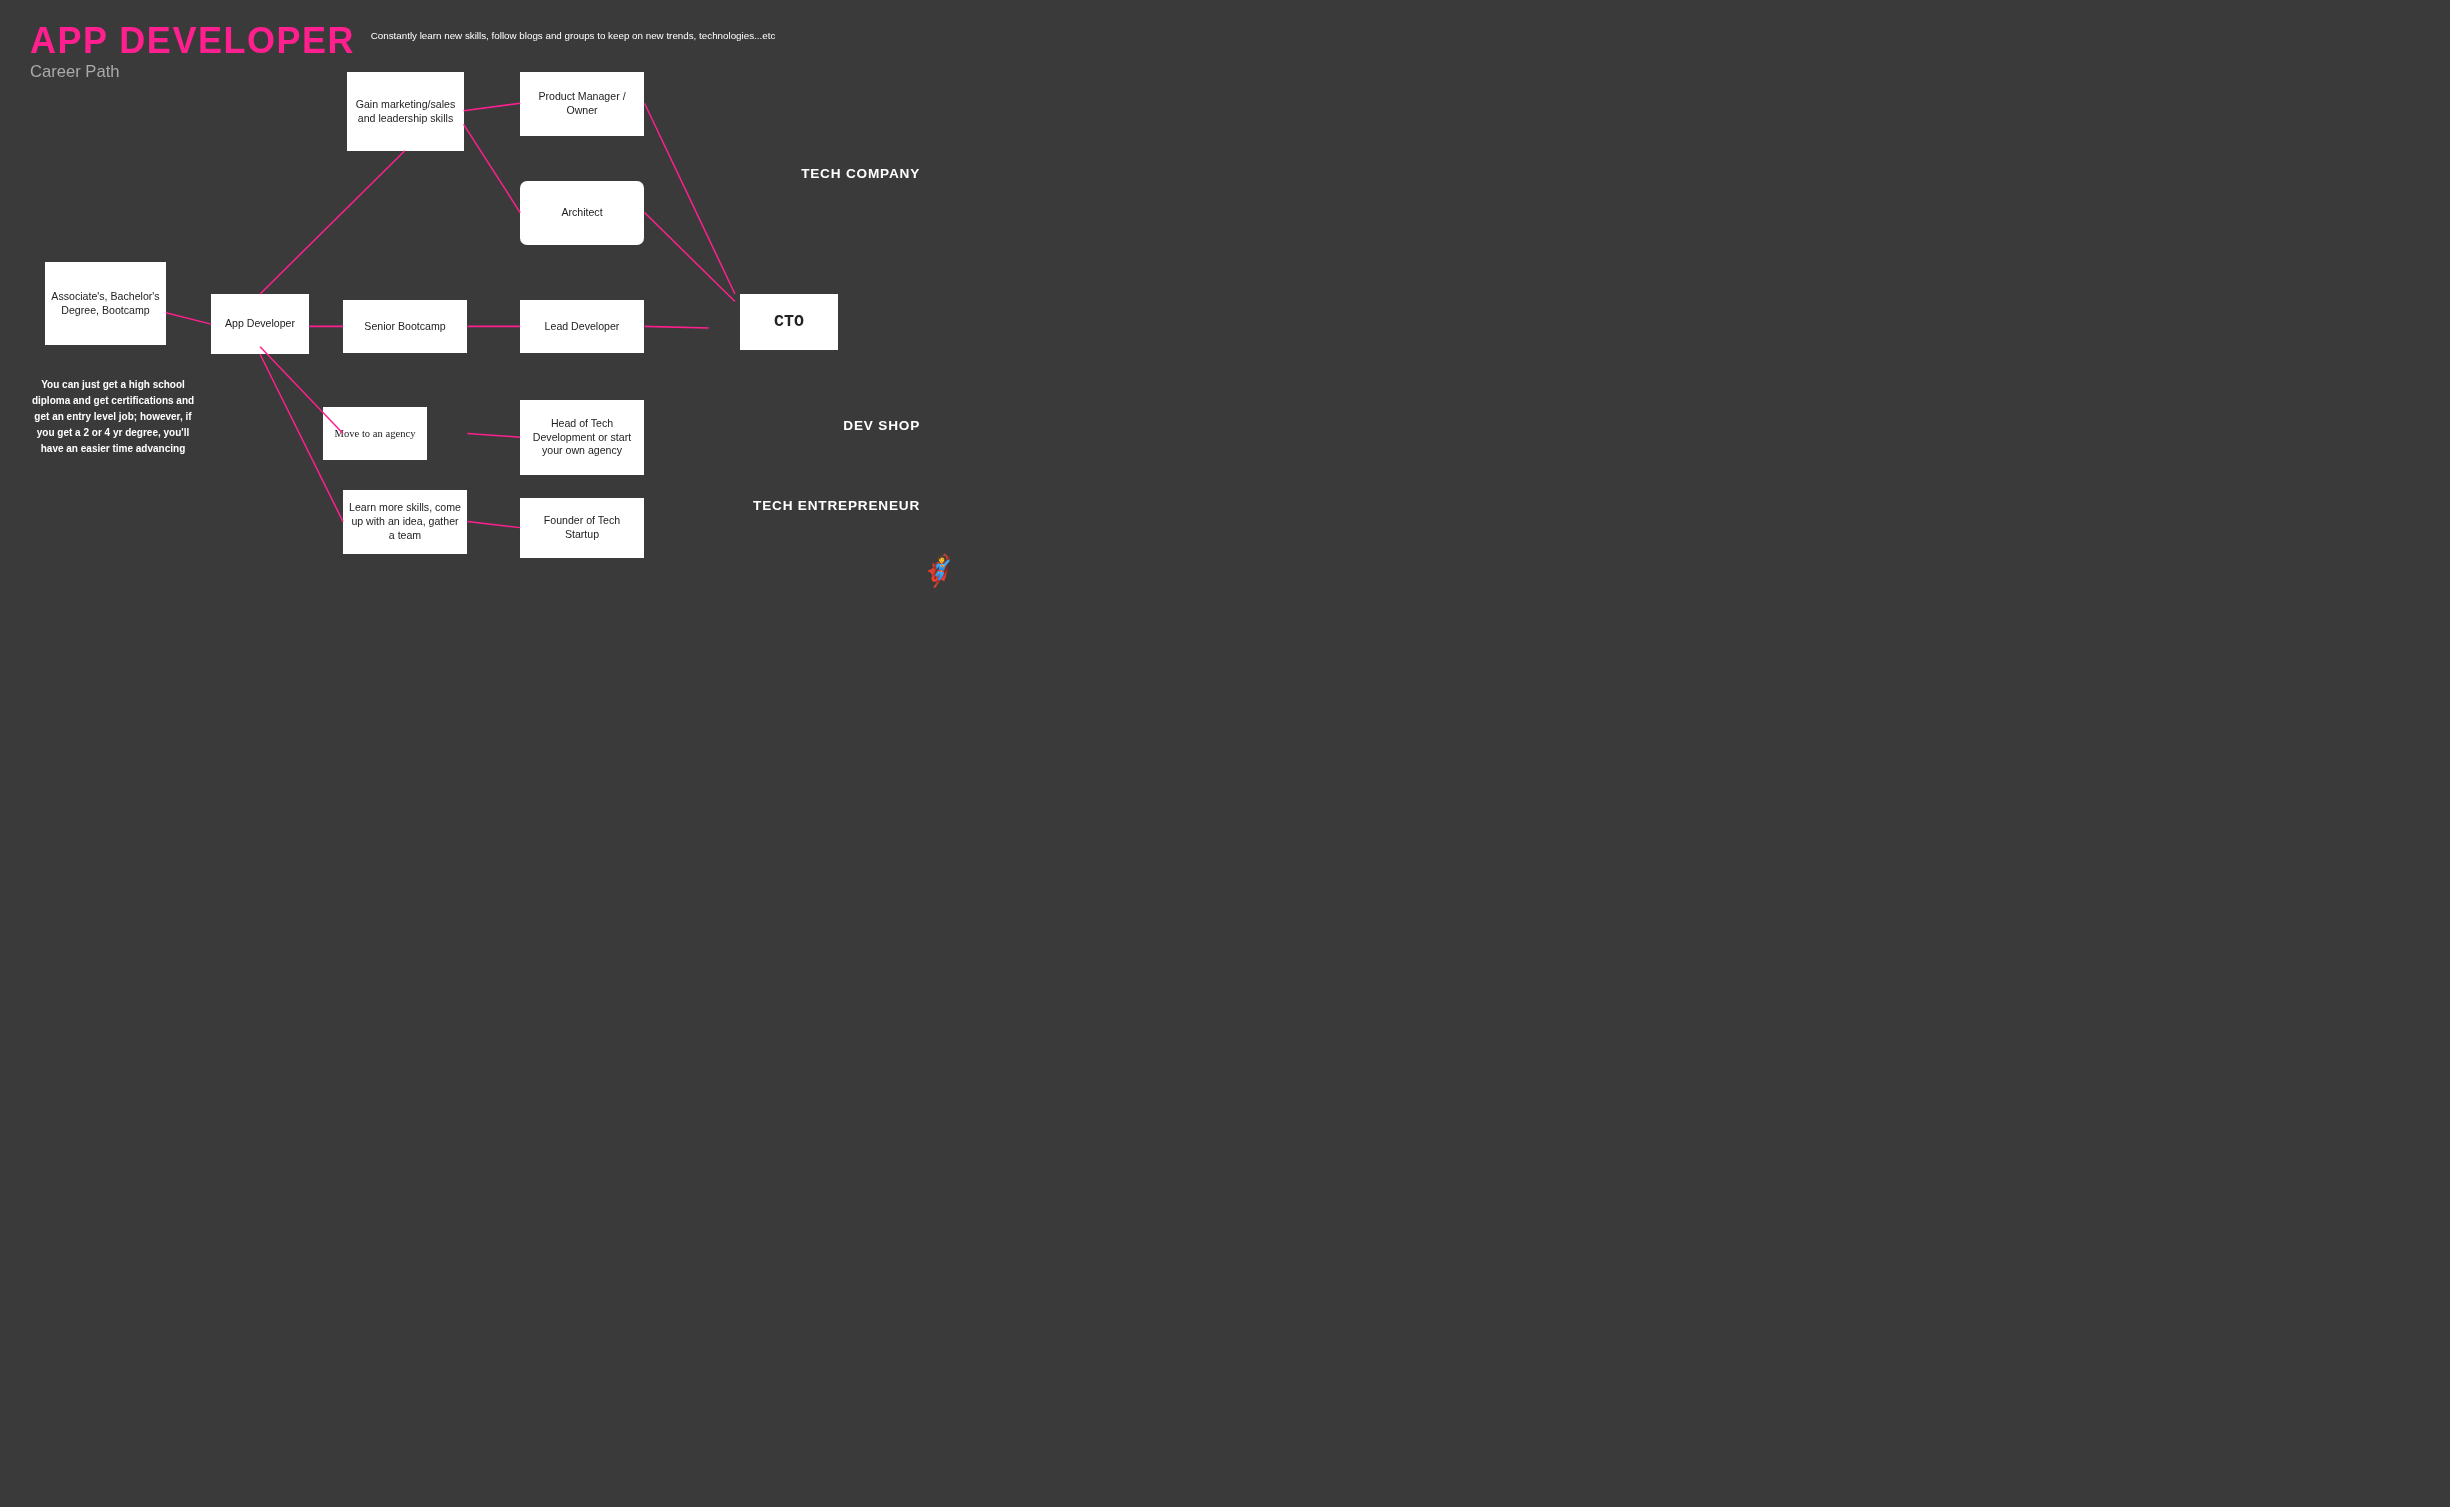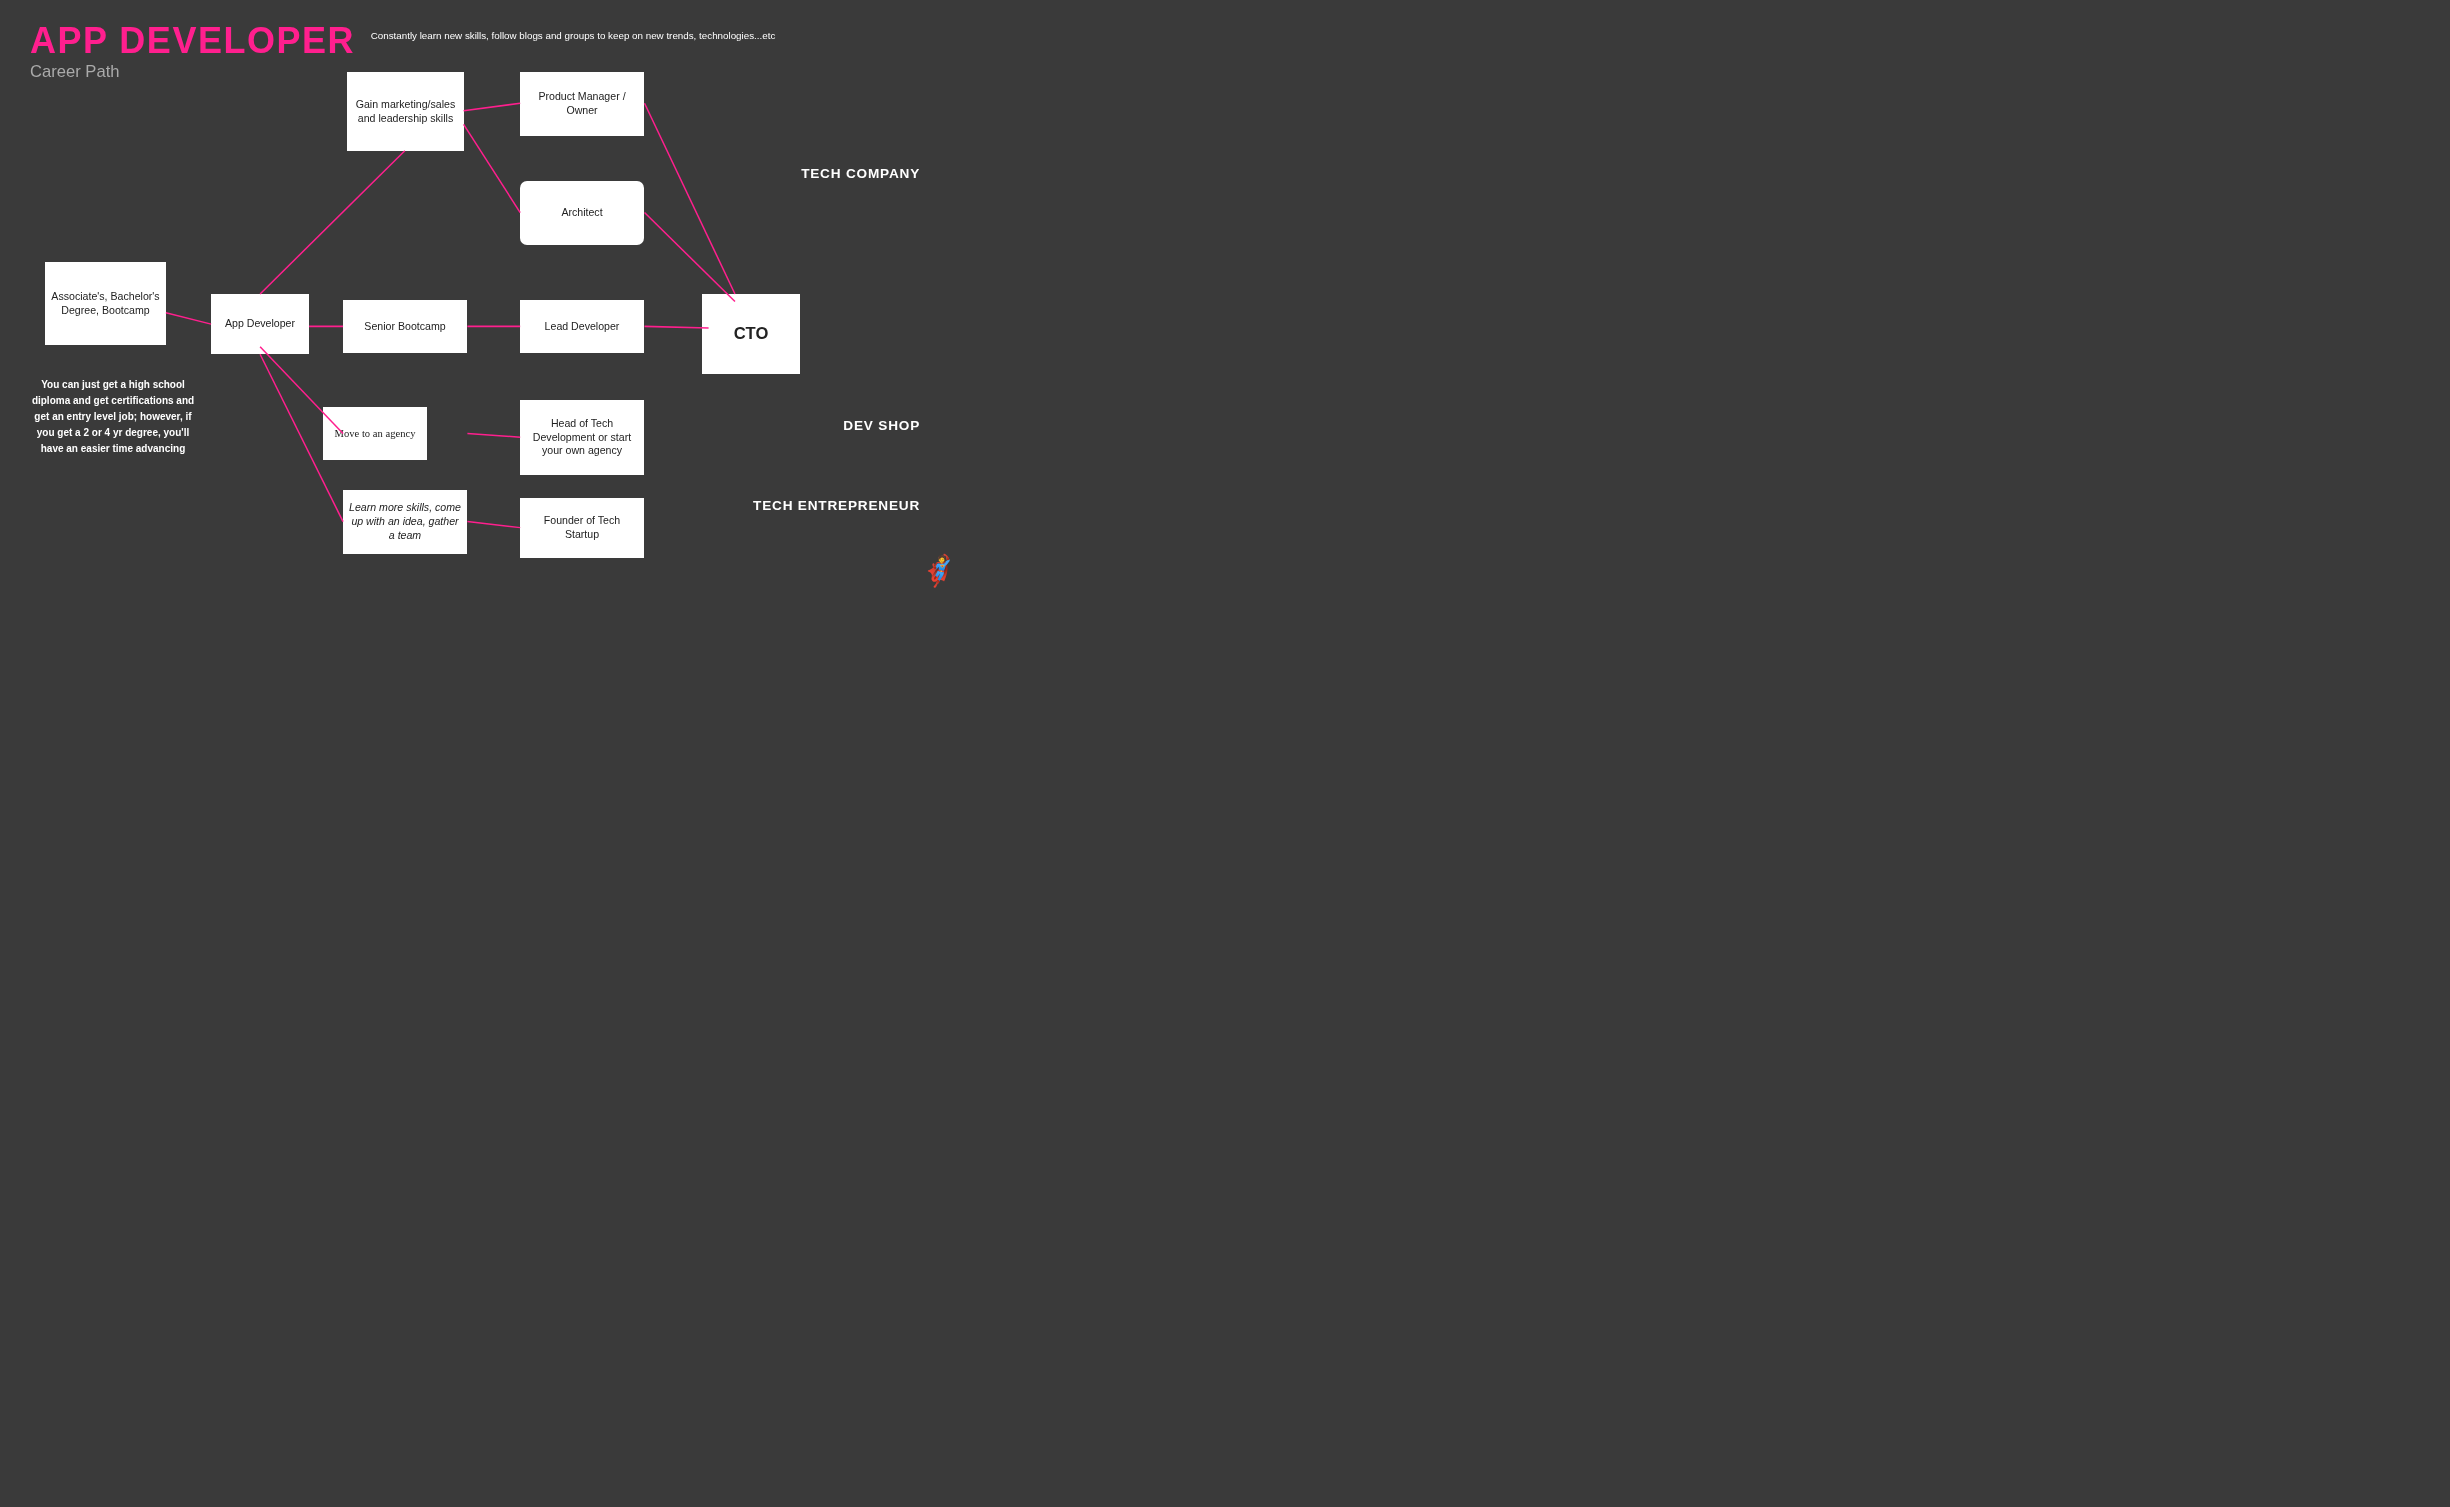"CTO" div.node { font-family: none -> Liberation Mono, monospace; height: 80px -> 56px; left: 702px -> 740px }
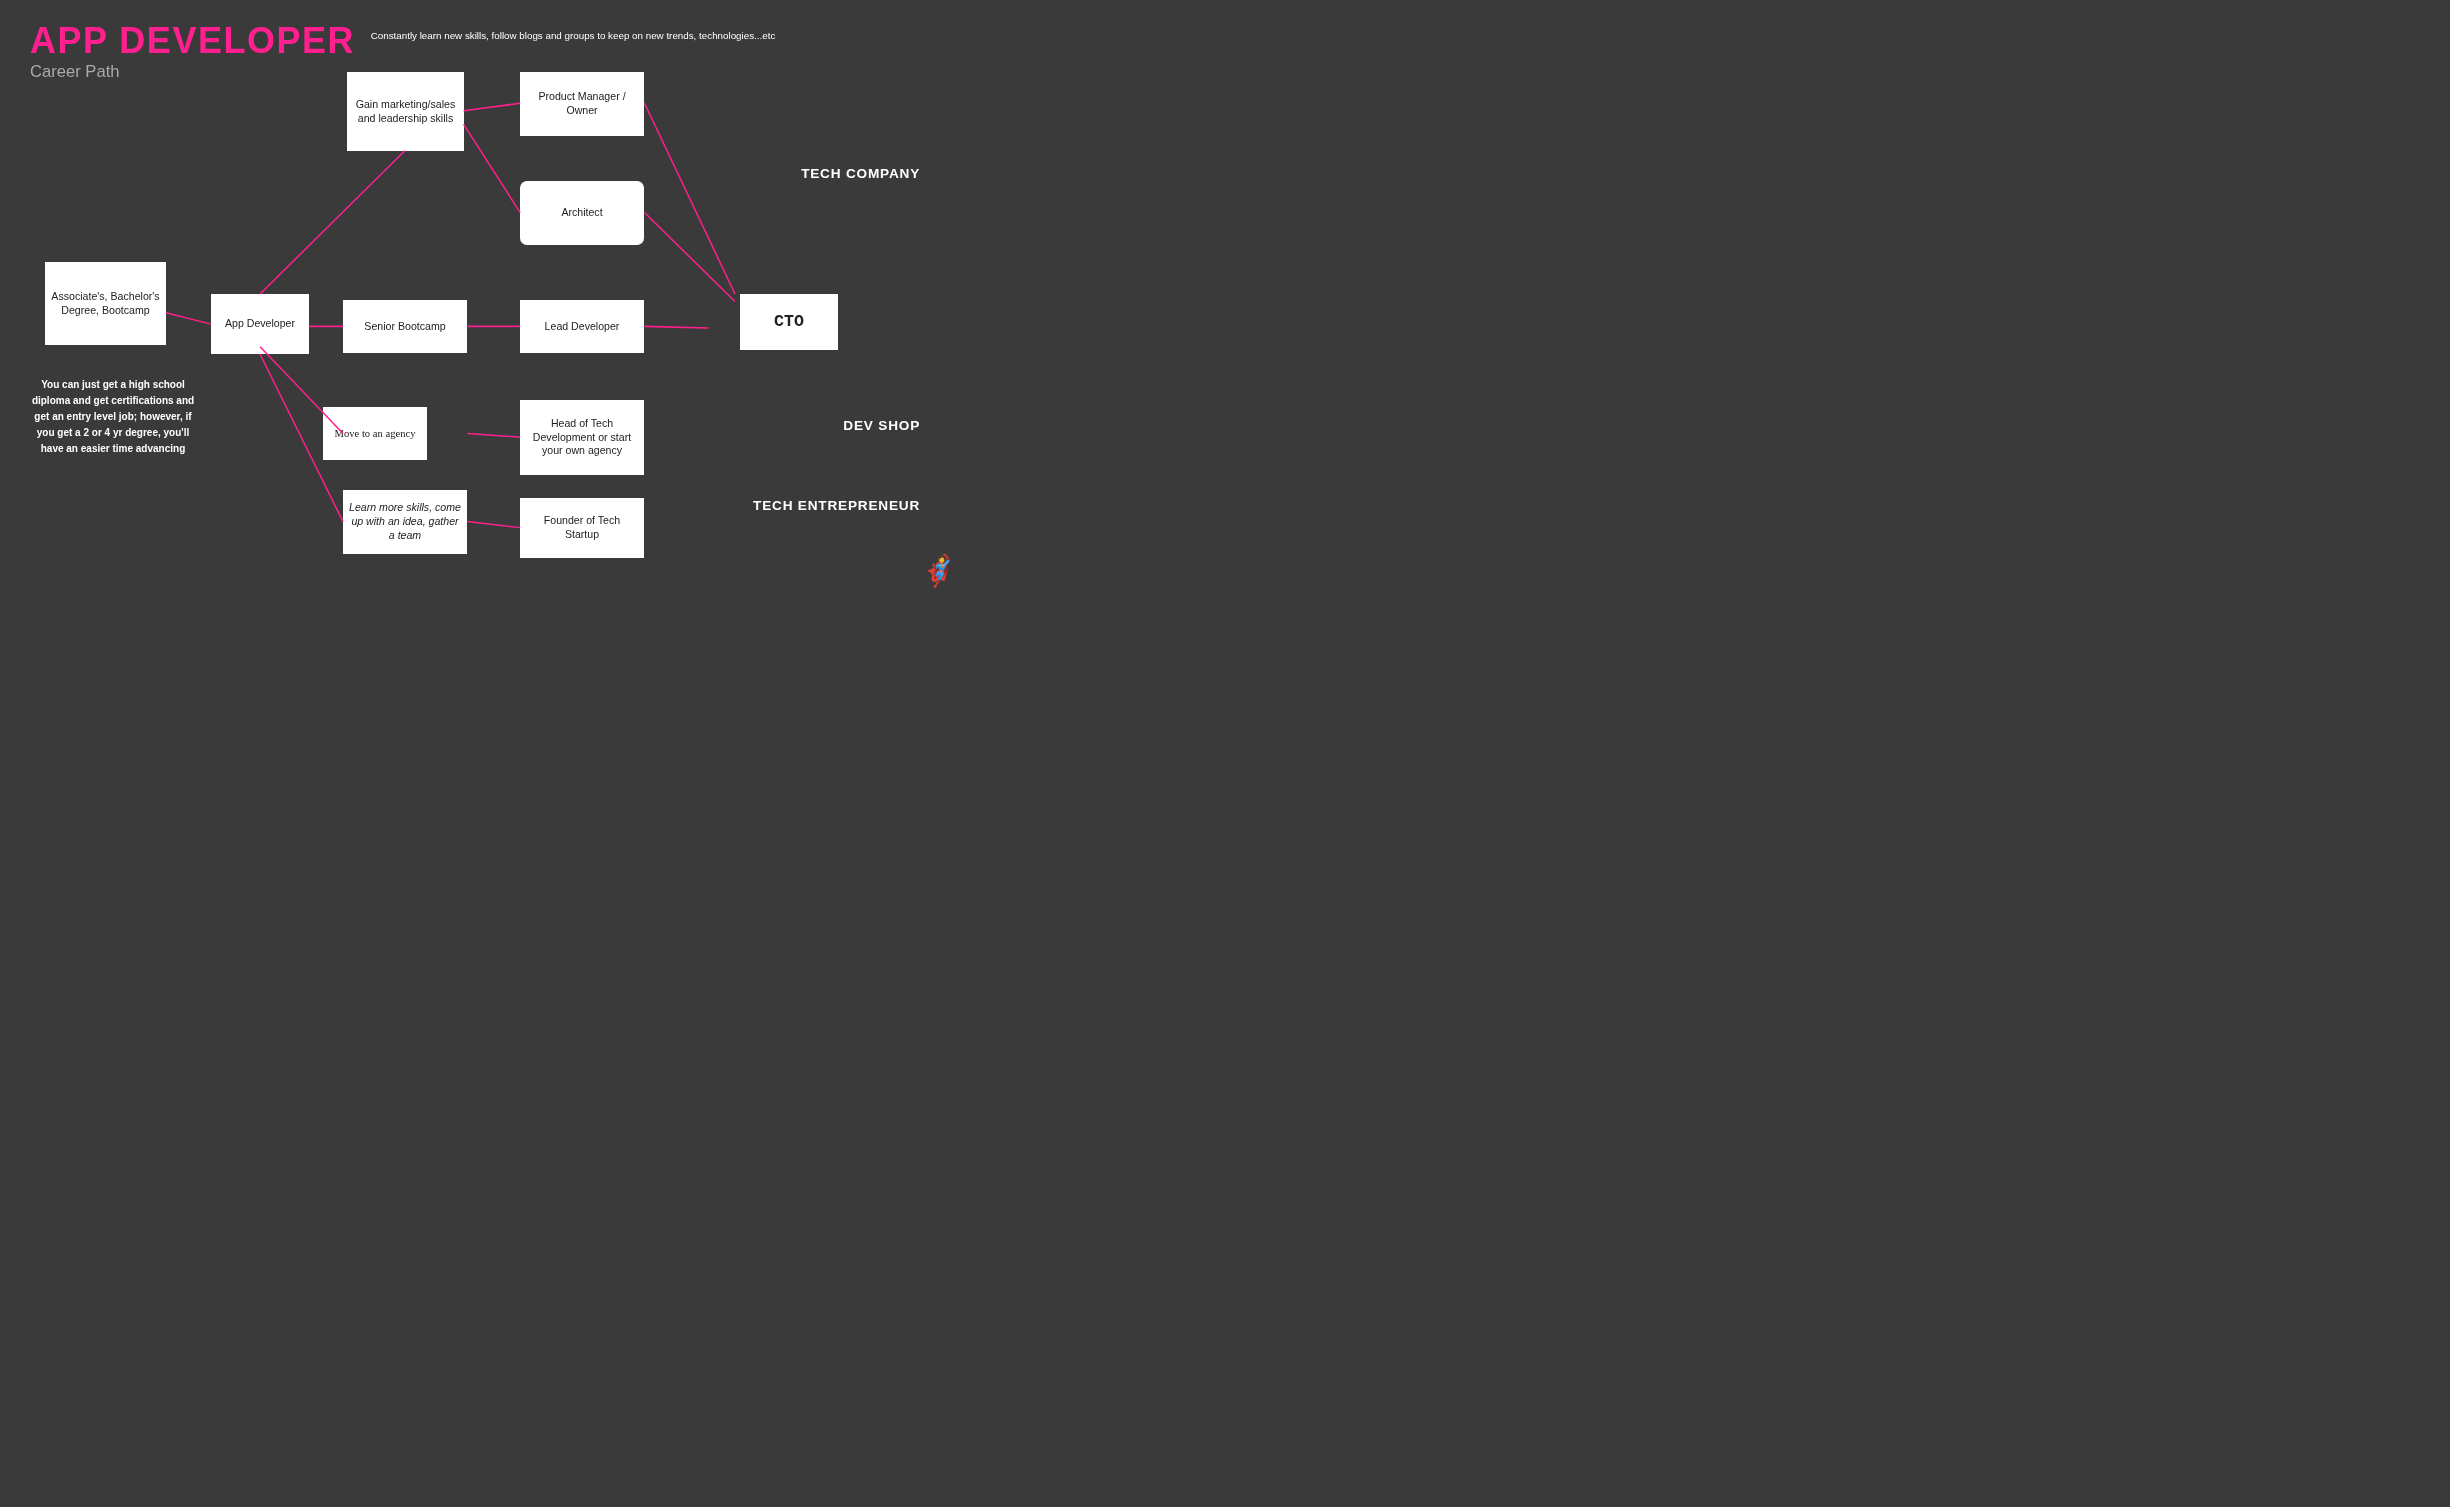"Learn more skills, come up" div.node { font-style: italic -> none }
